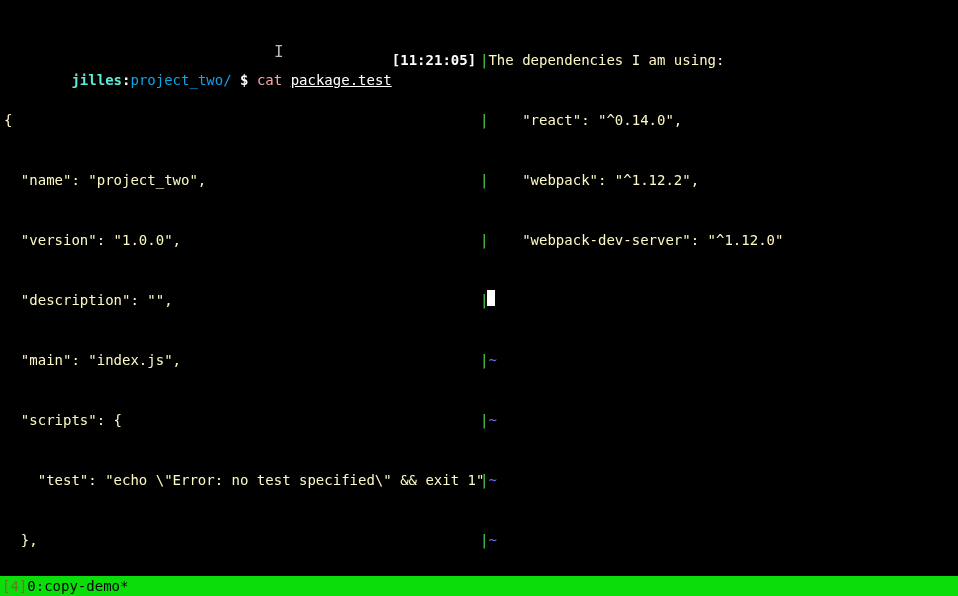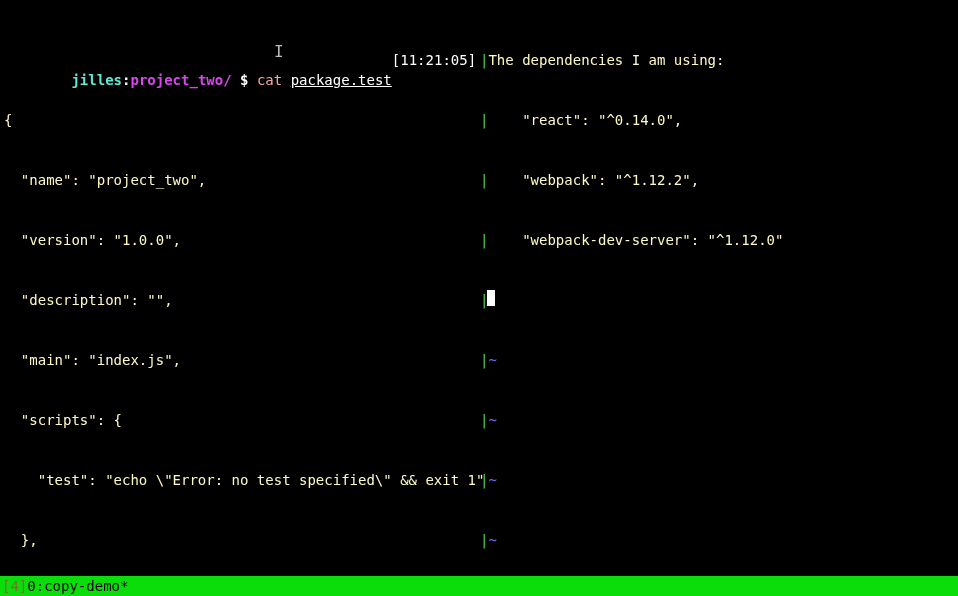"[11:21:05]" .timestamp { font-weight: normal -> bold }
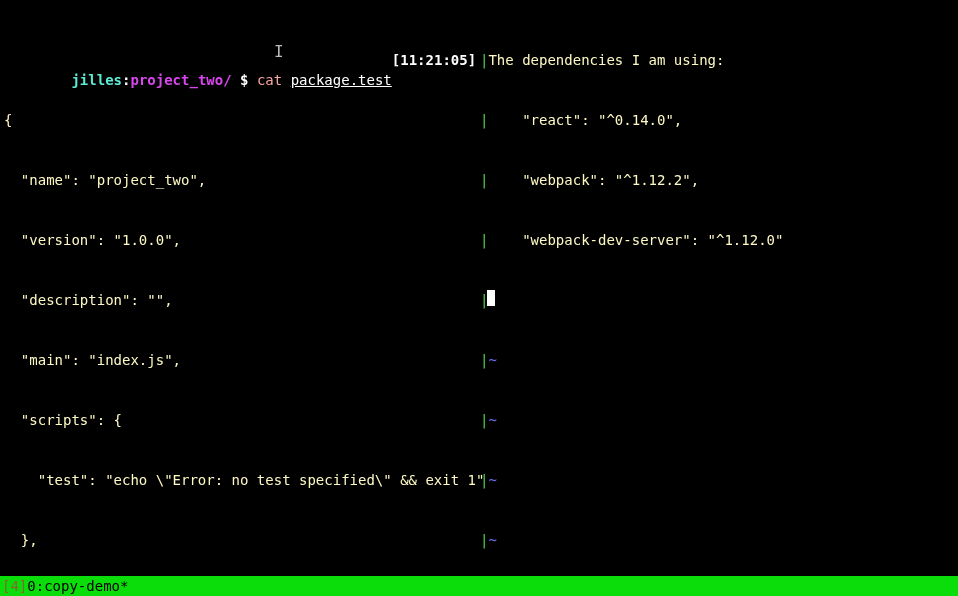"project_two/" .path { color: #d946ef -> #0ea5e9; font-weight: bold -> normal }
